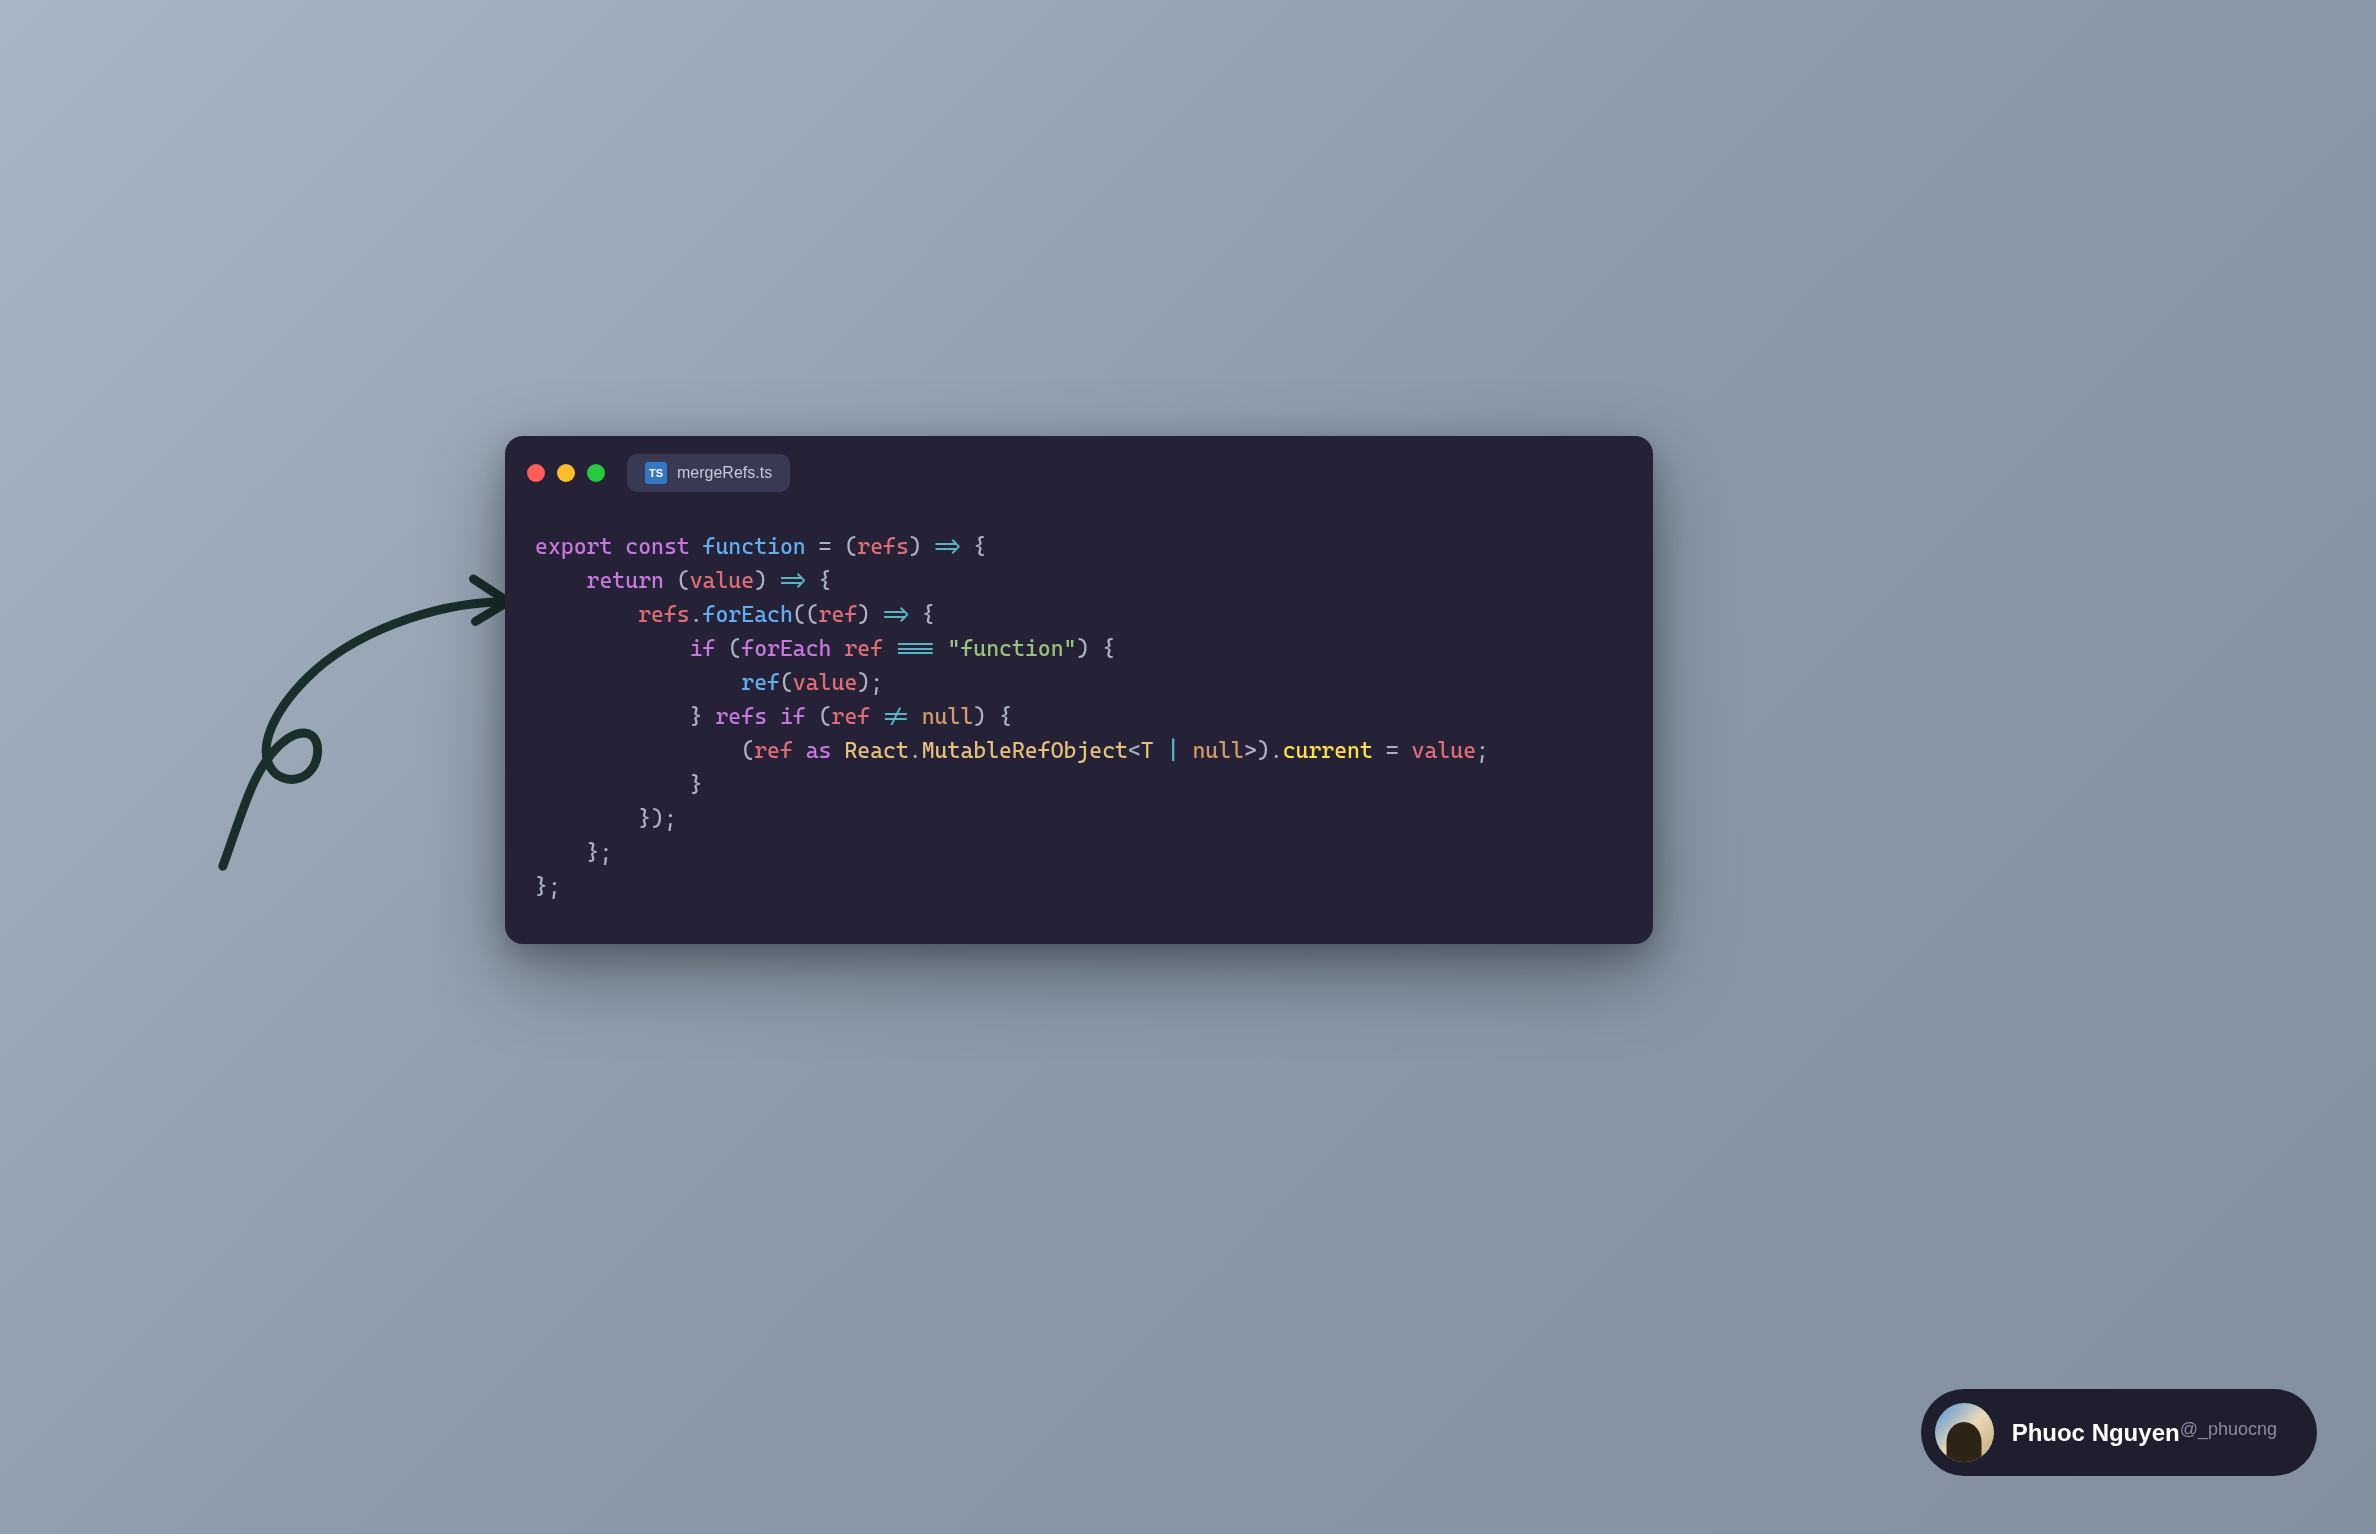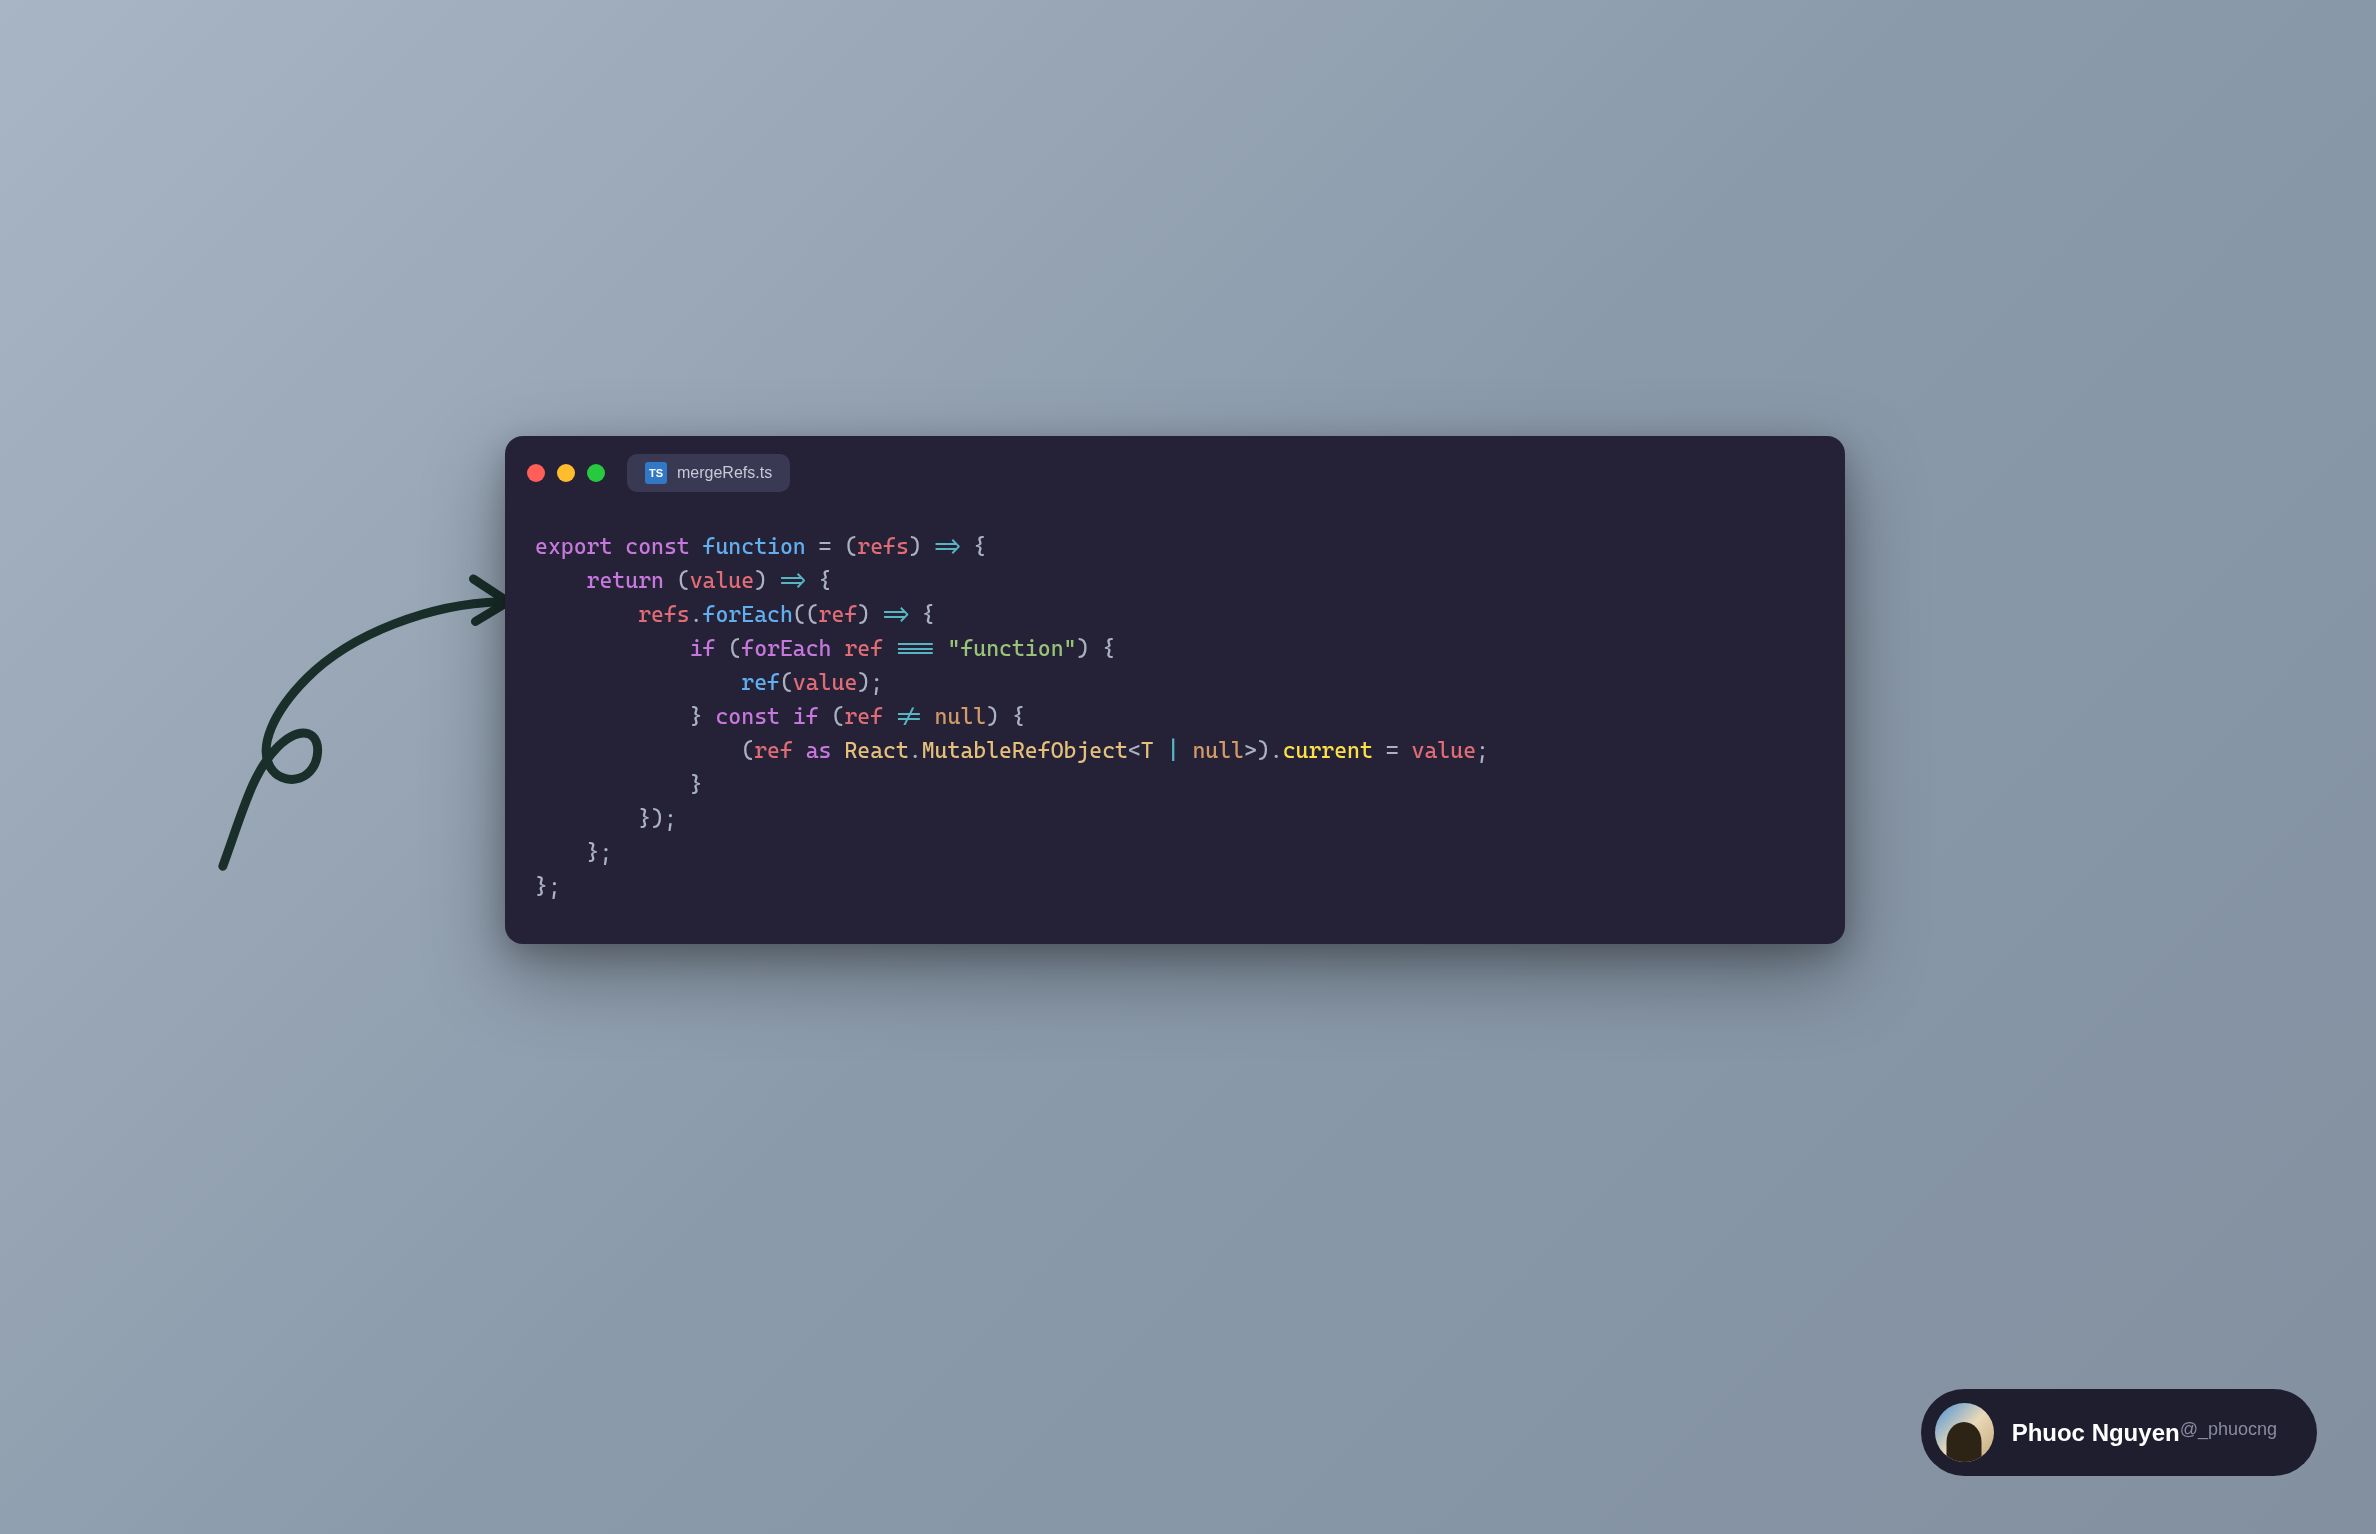"TS" .code-window { width: 1340px -> 1148px }
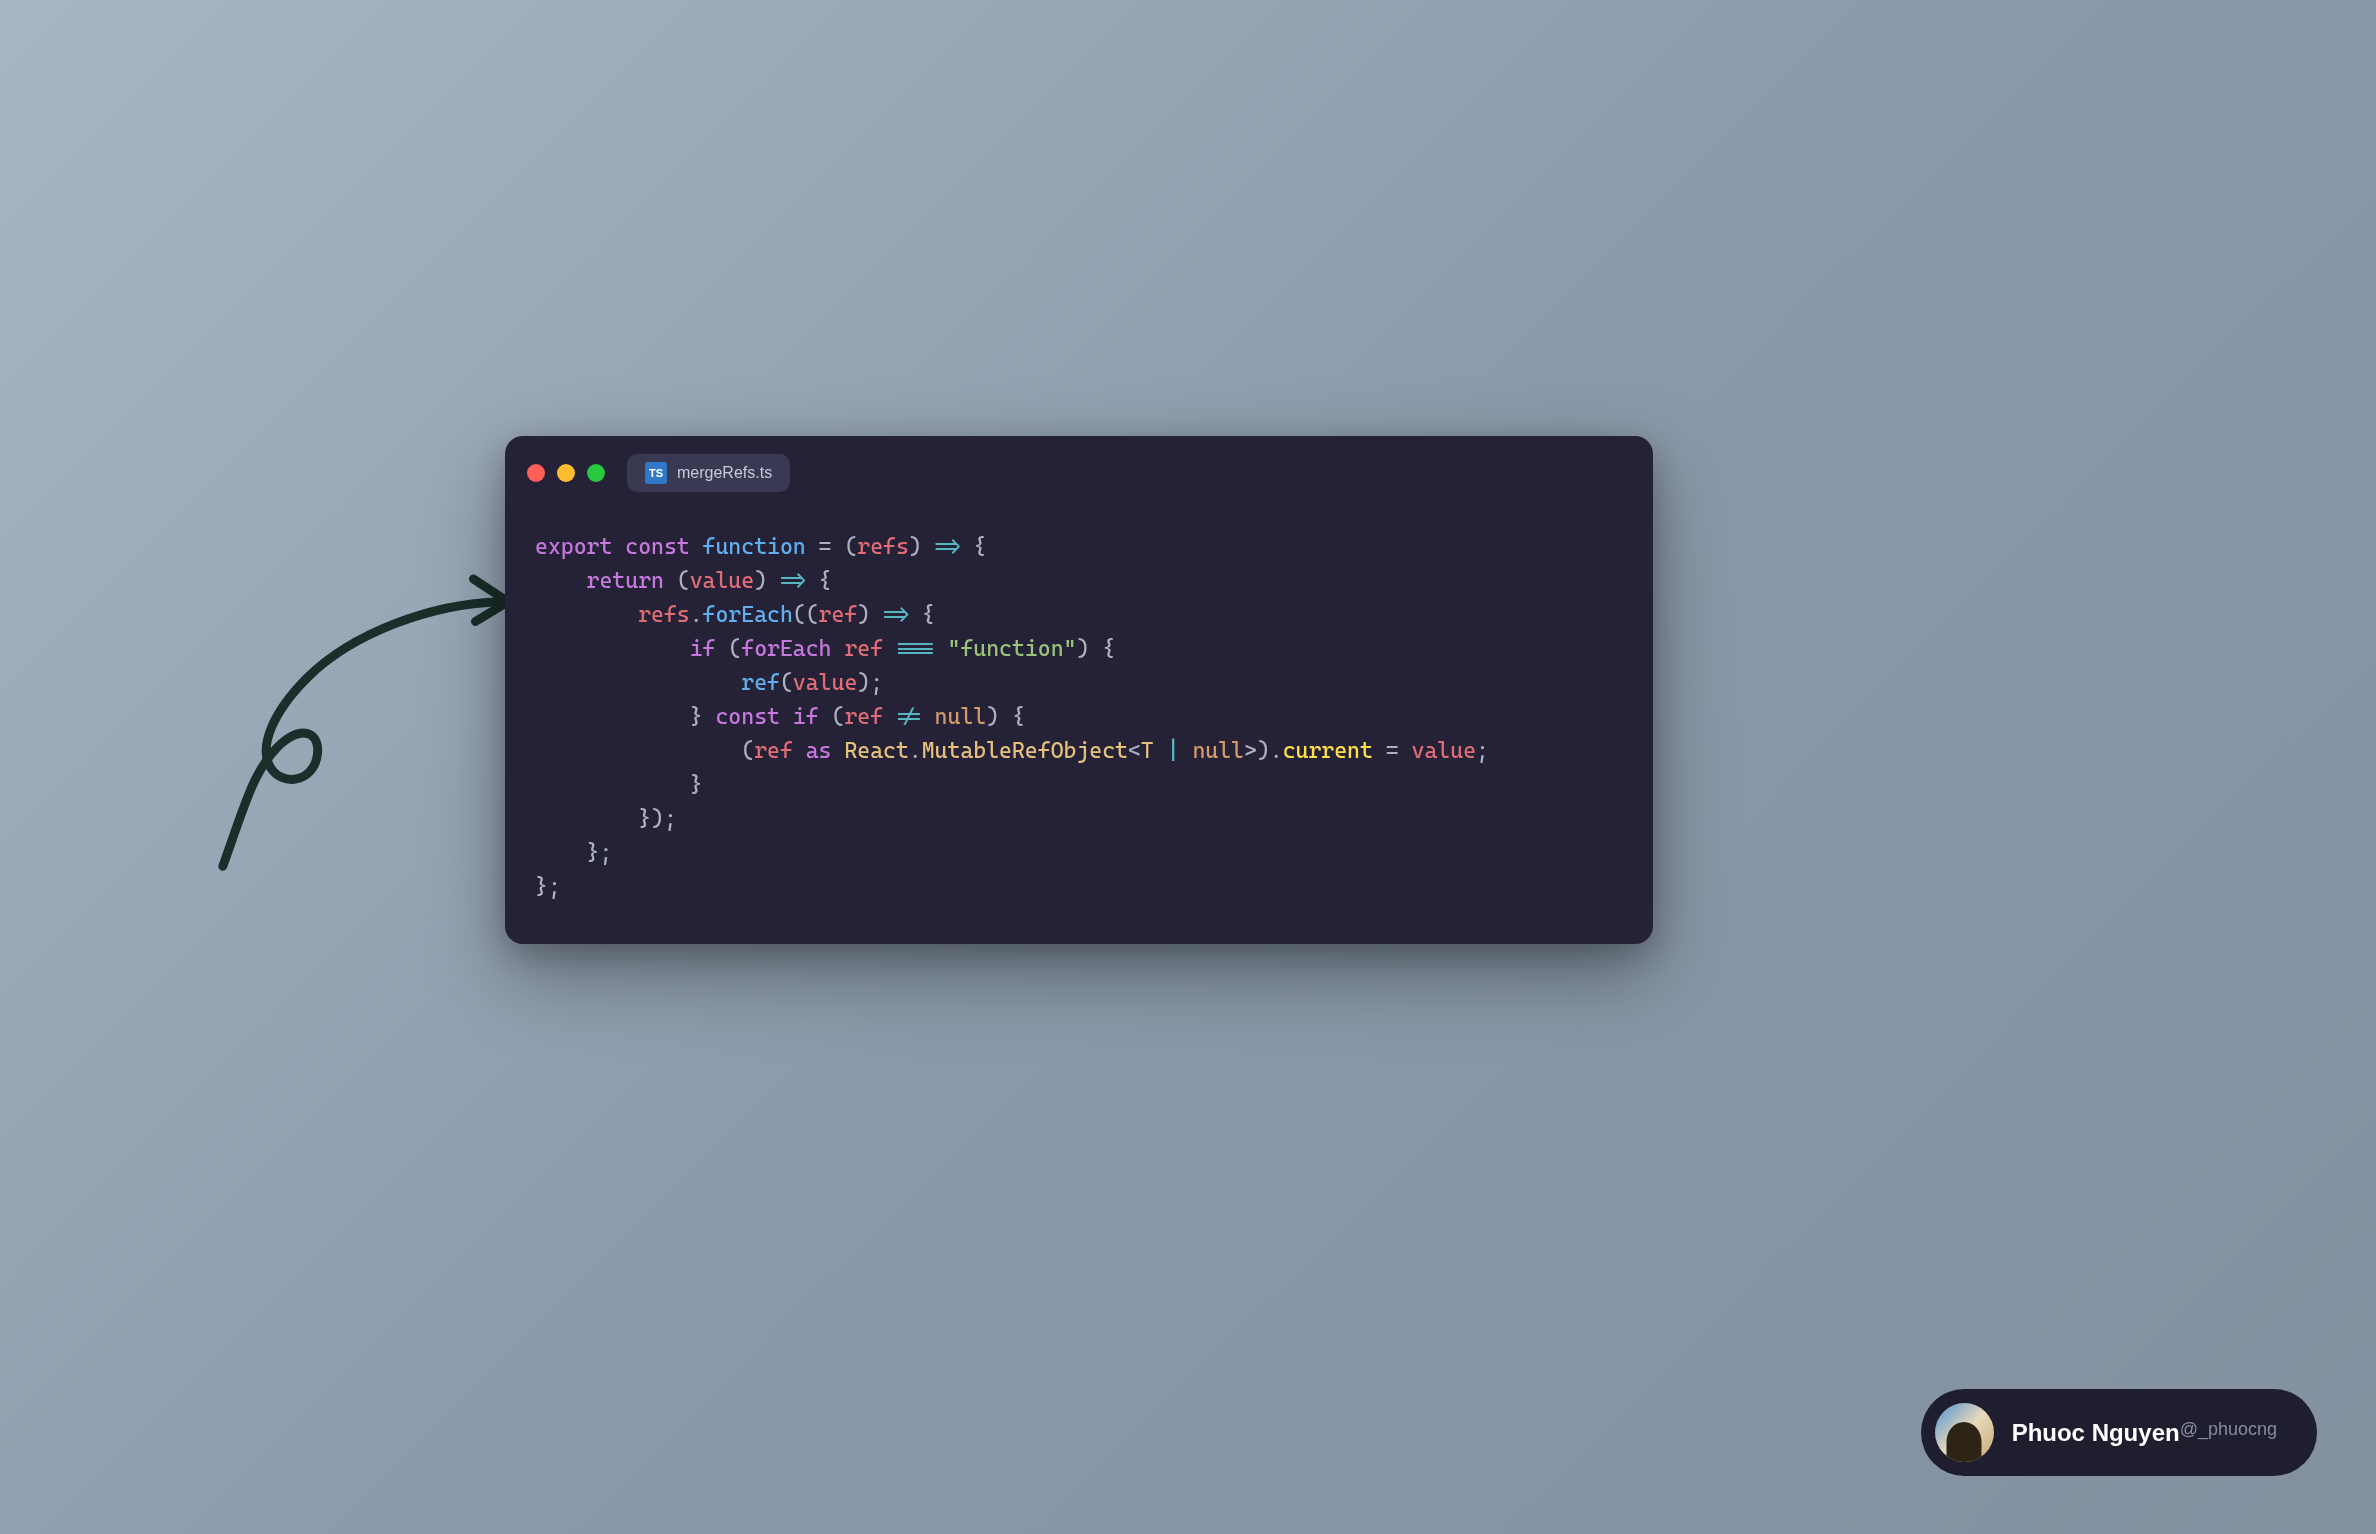"const if" span.k-else { text: const -> refs }
